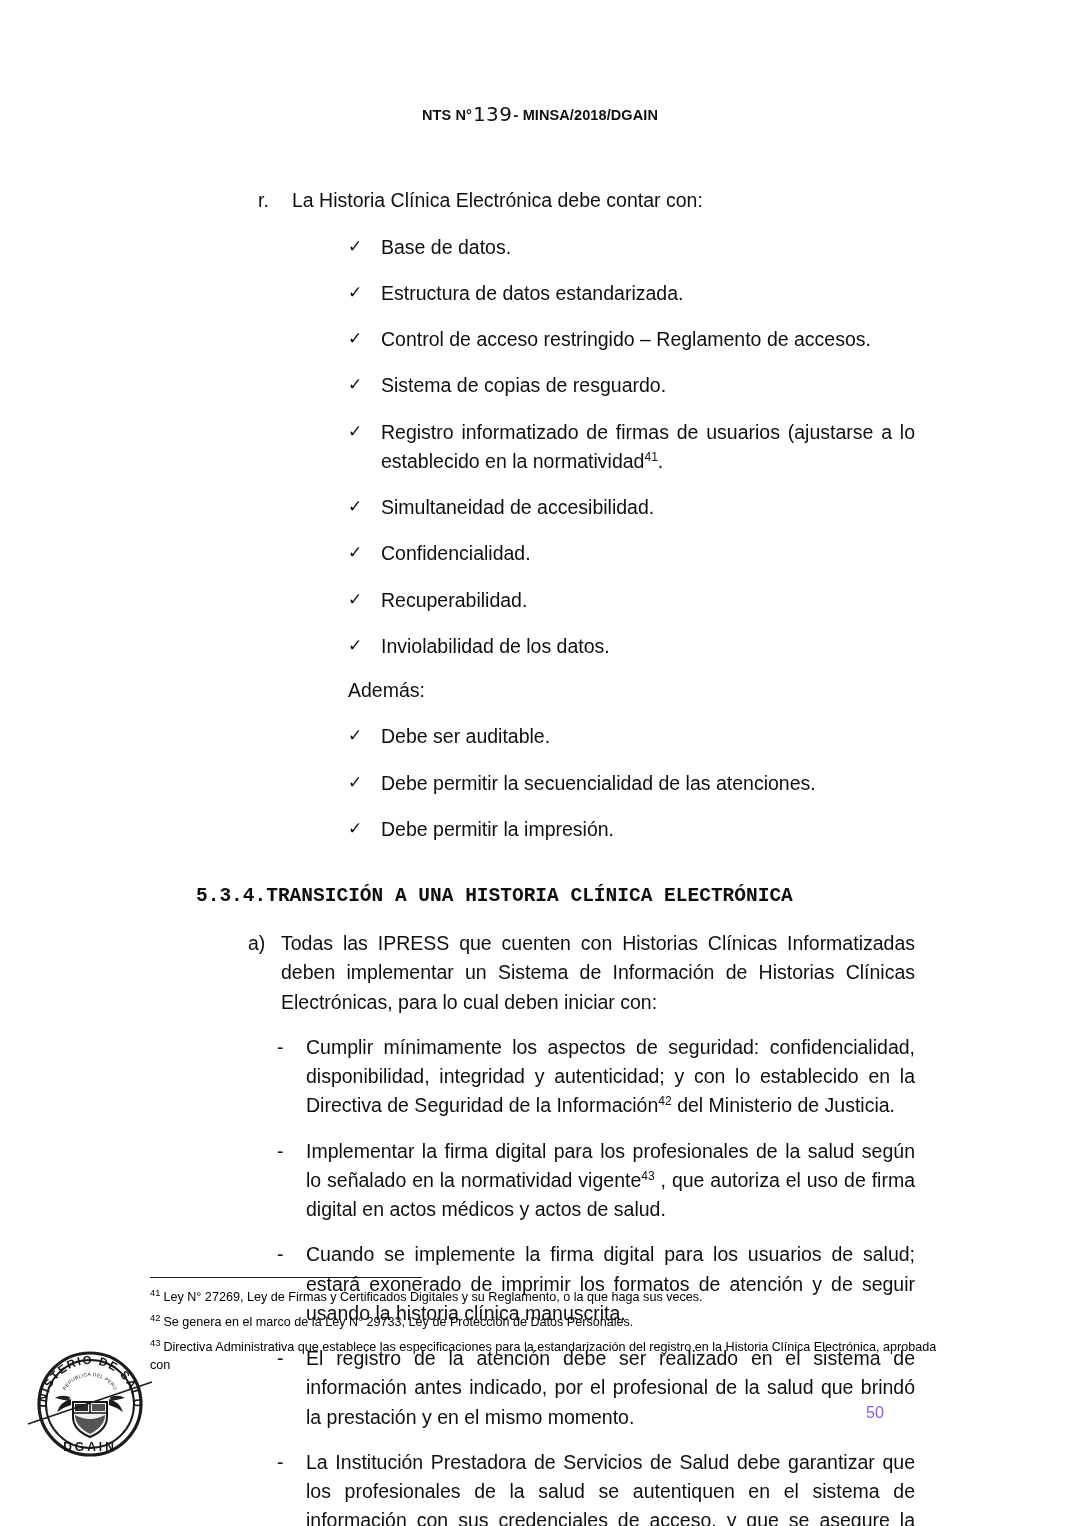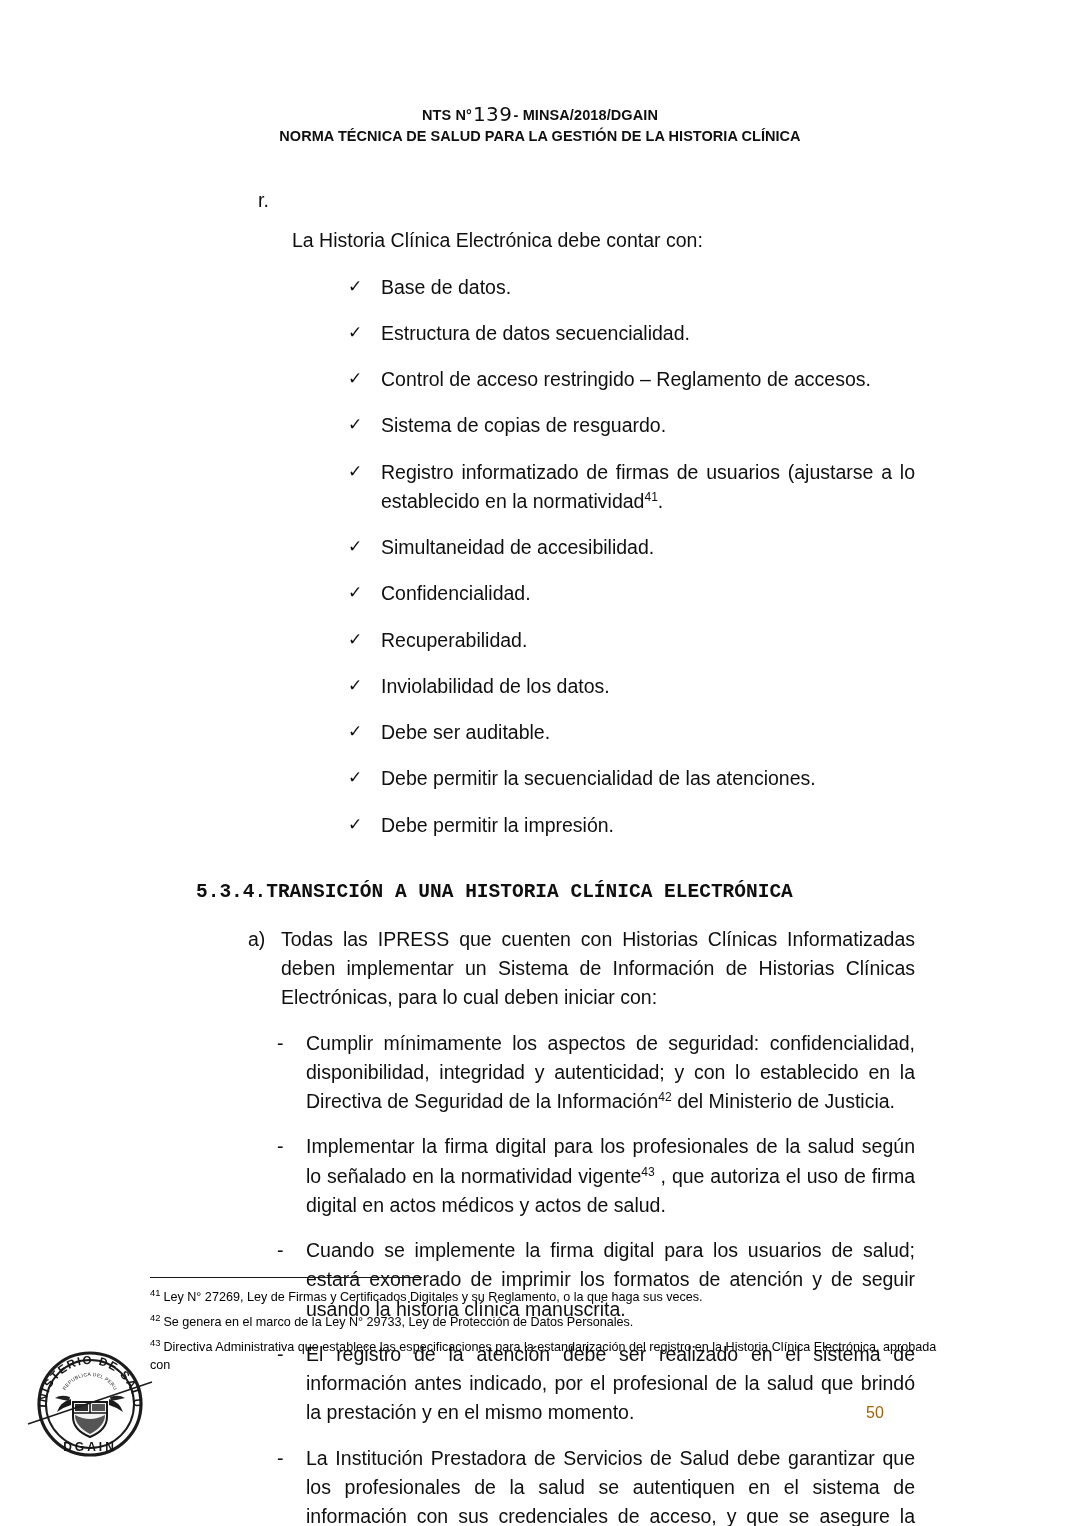"NORMA TÉCNICA DE SALUD PARA" div.line2 { html: <div>NORMA TÉCNICA DE SALUD PARA LA GESTIÓN DE LA HISTORIA CLÍNICA</div> -> none }
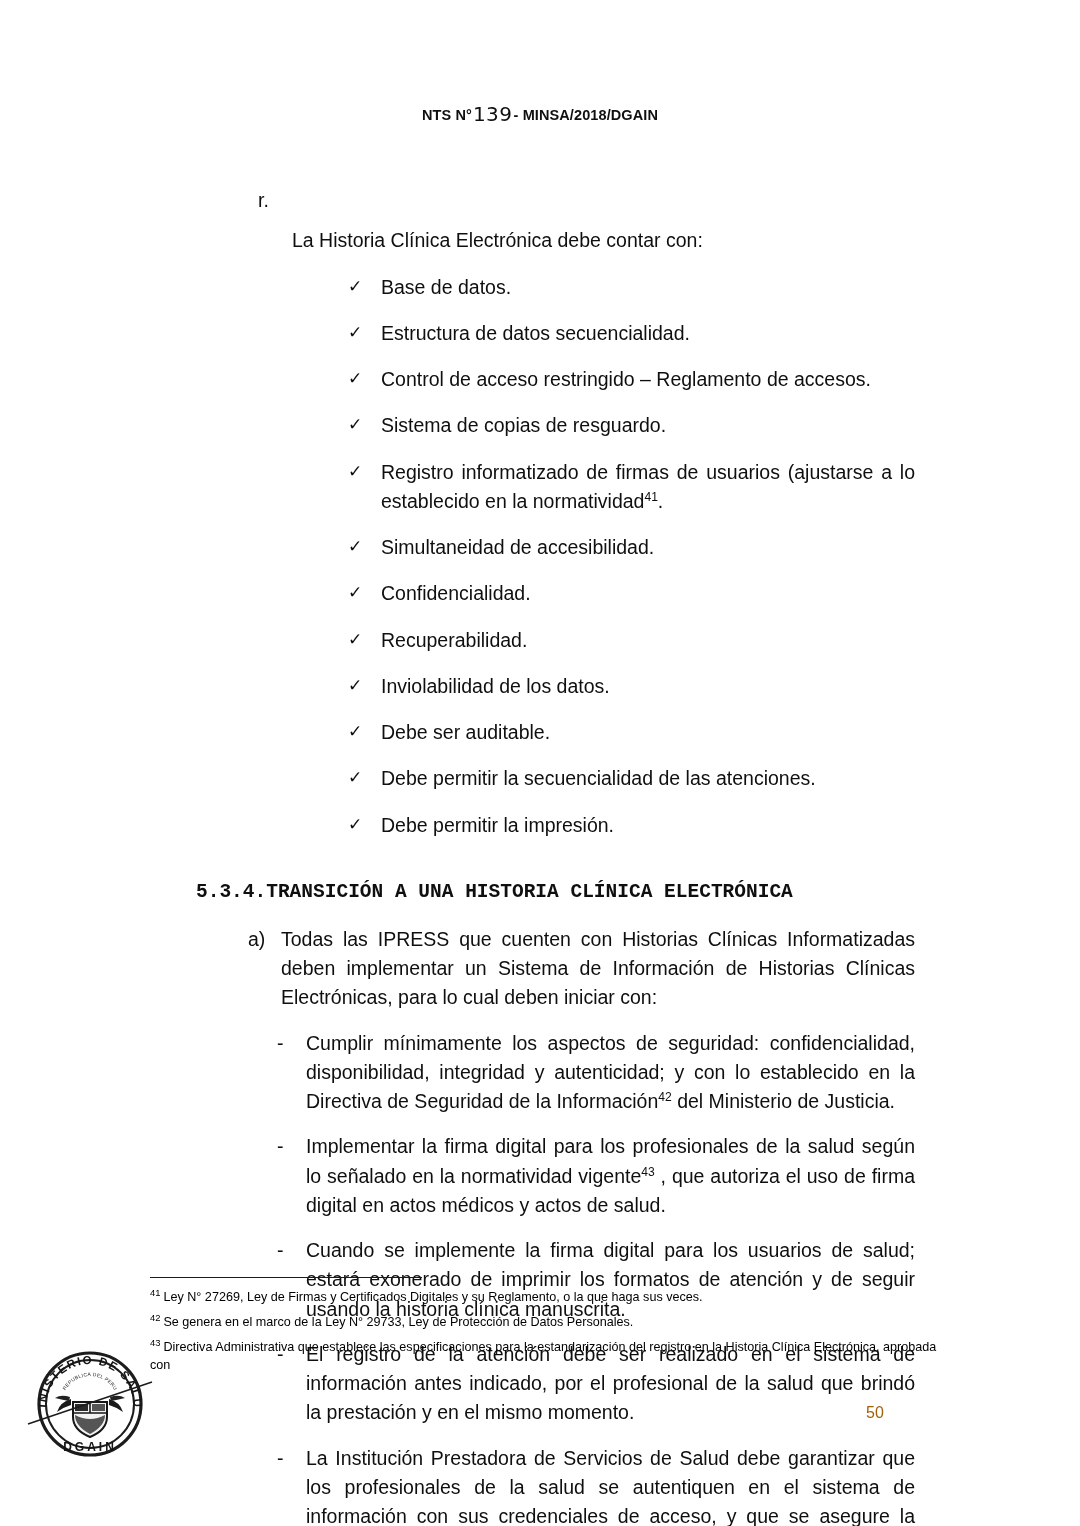"La Historia Clínica Electrónica debe" .lettered-item .content { margin-top: 40px -> none }
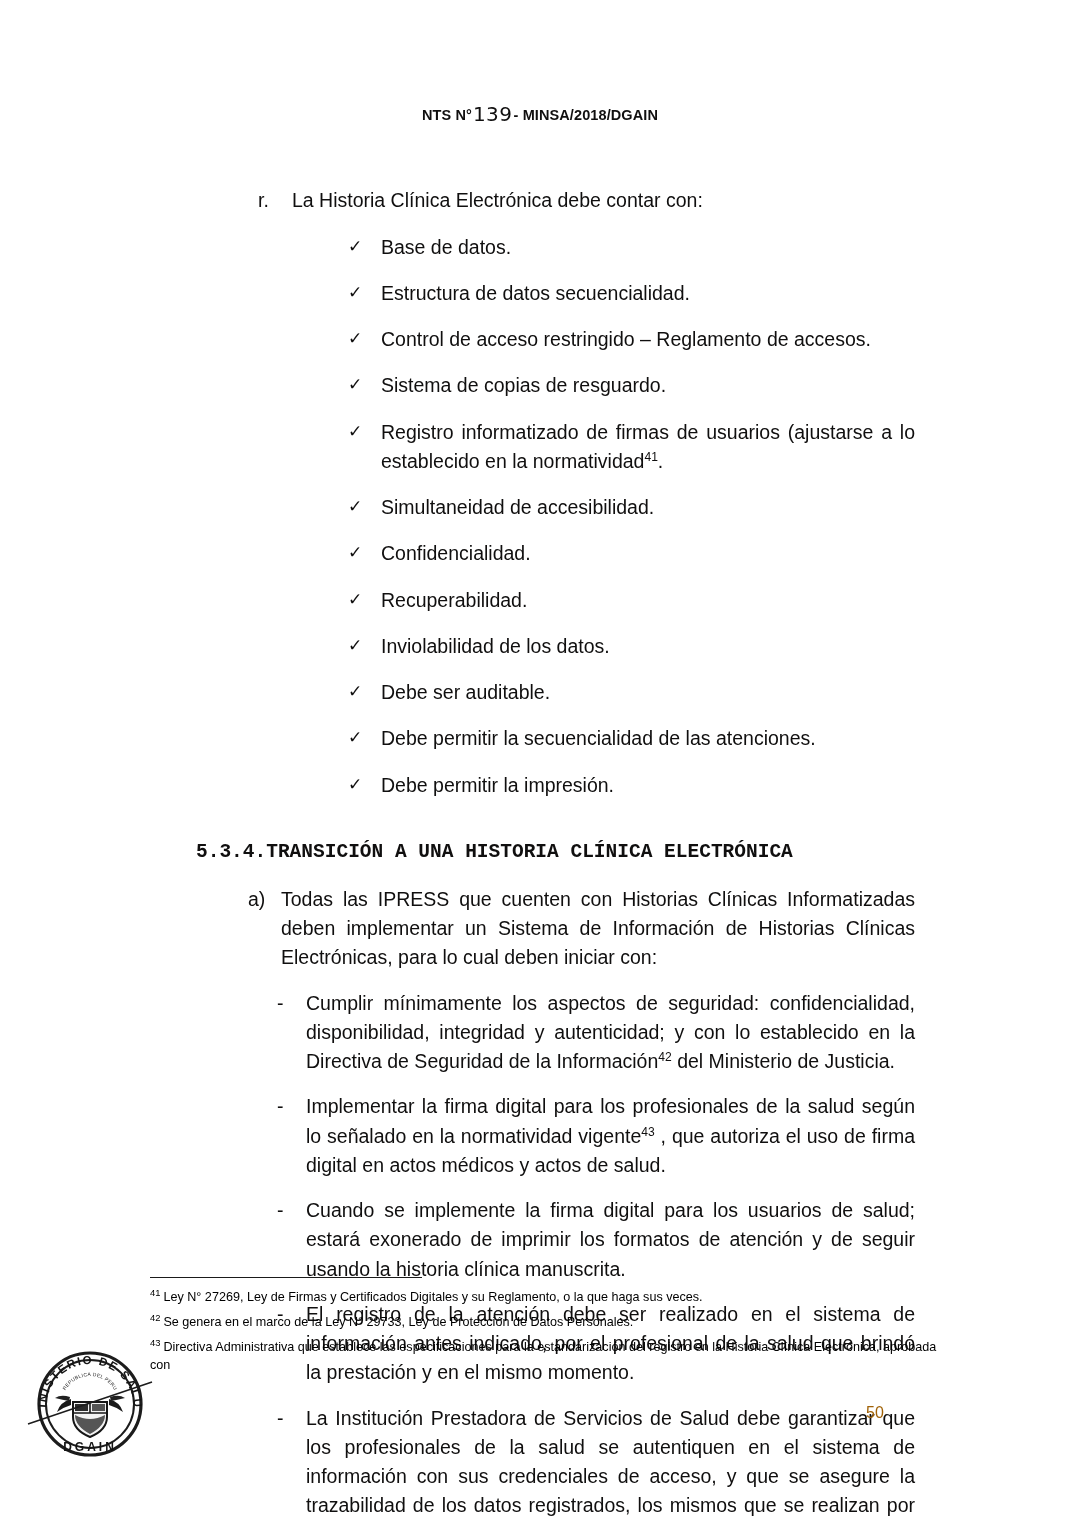"Estructura de datos secuencialidad." span.content { text: secuencialidad -> estandarizada }
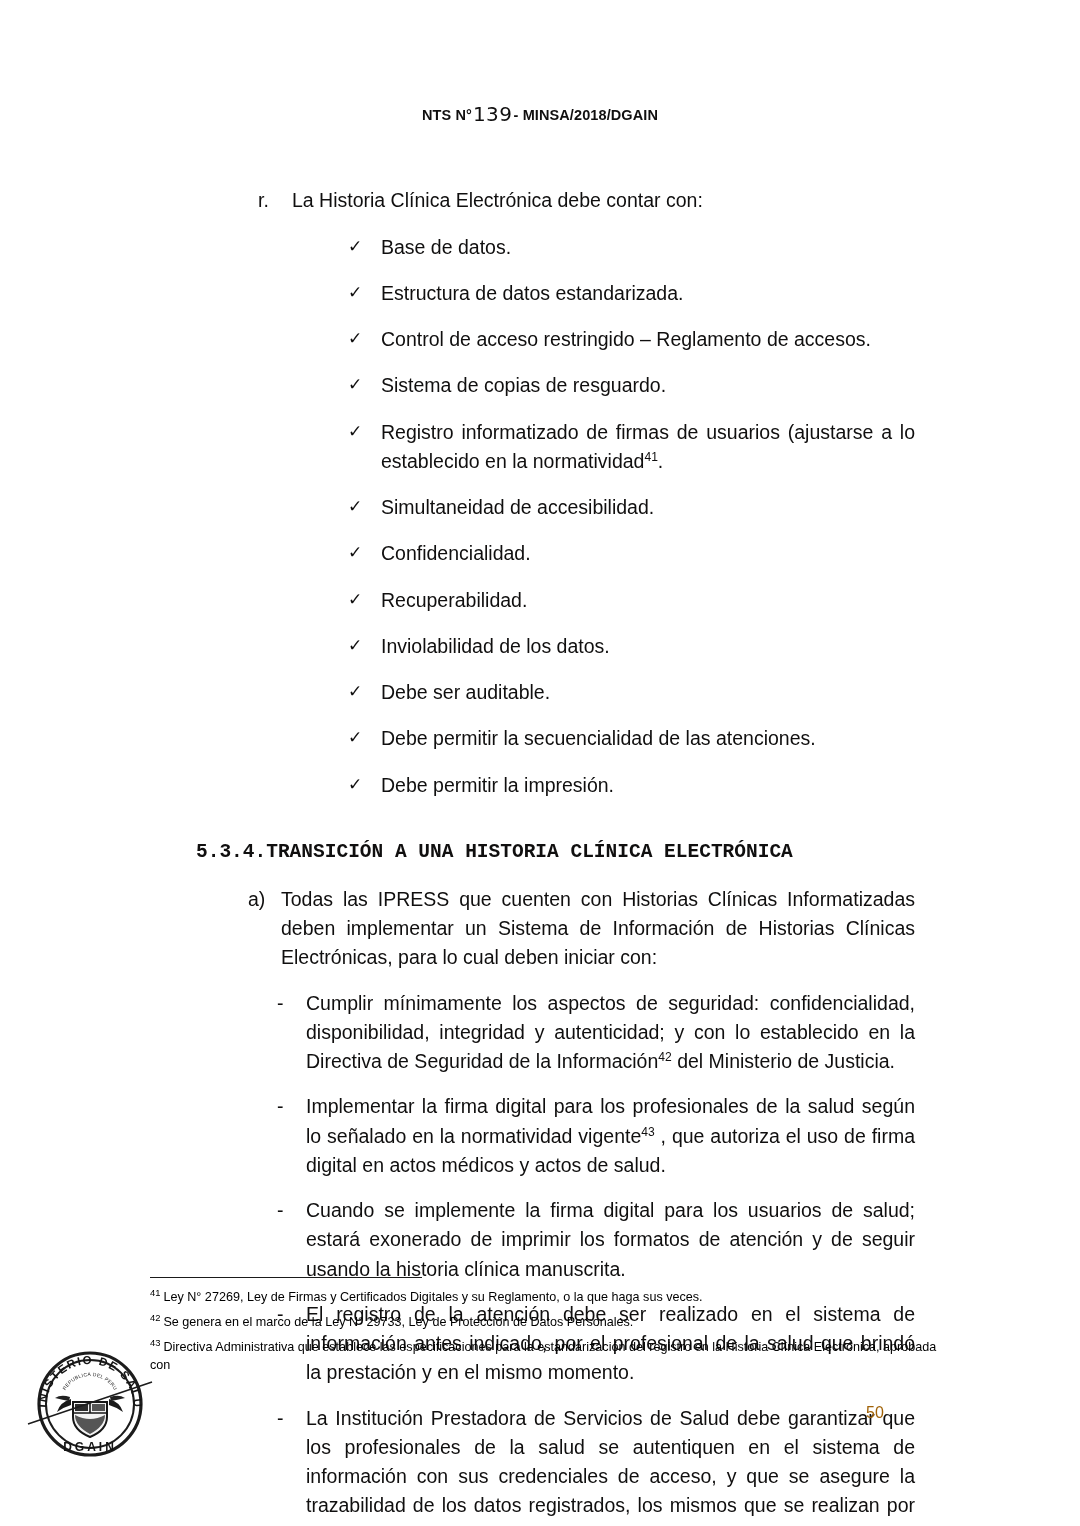"Además:" div.ademas { html: none -> <div>Además:</div> }
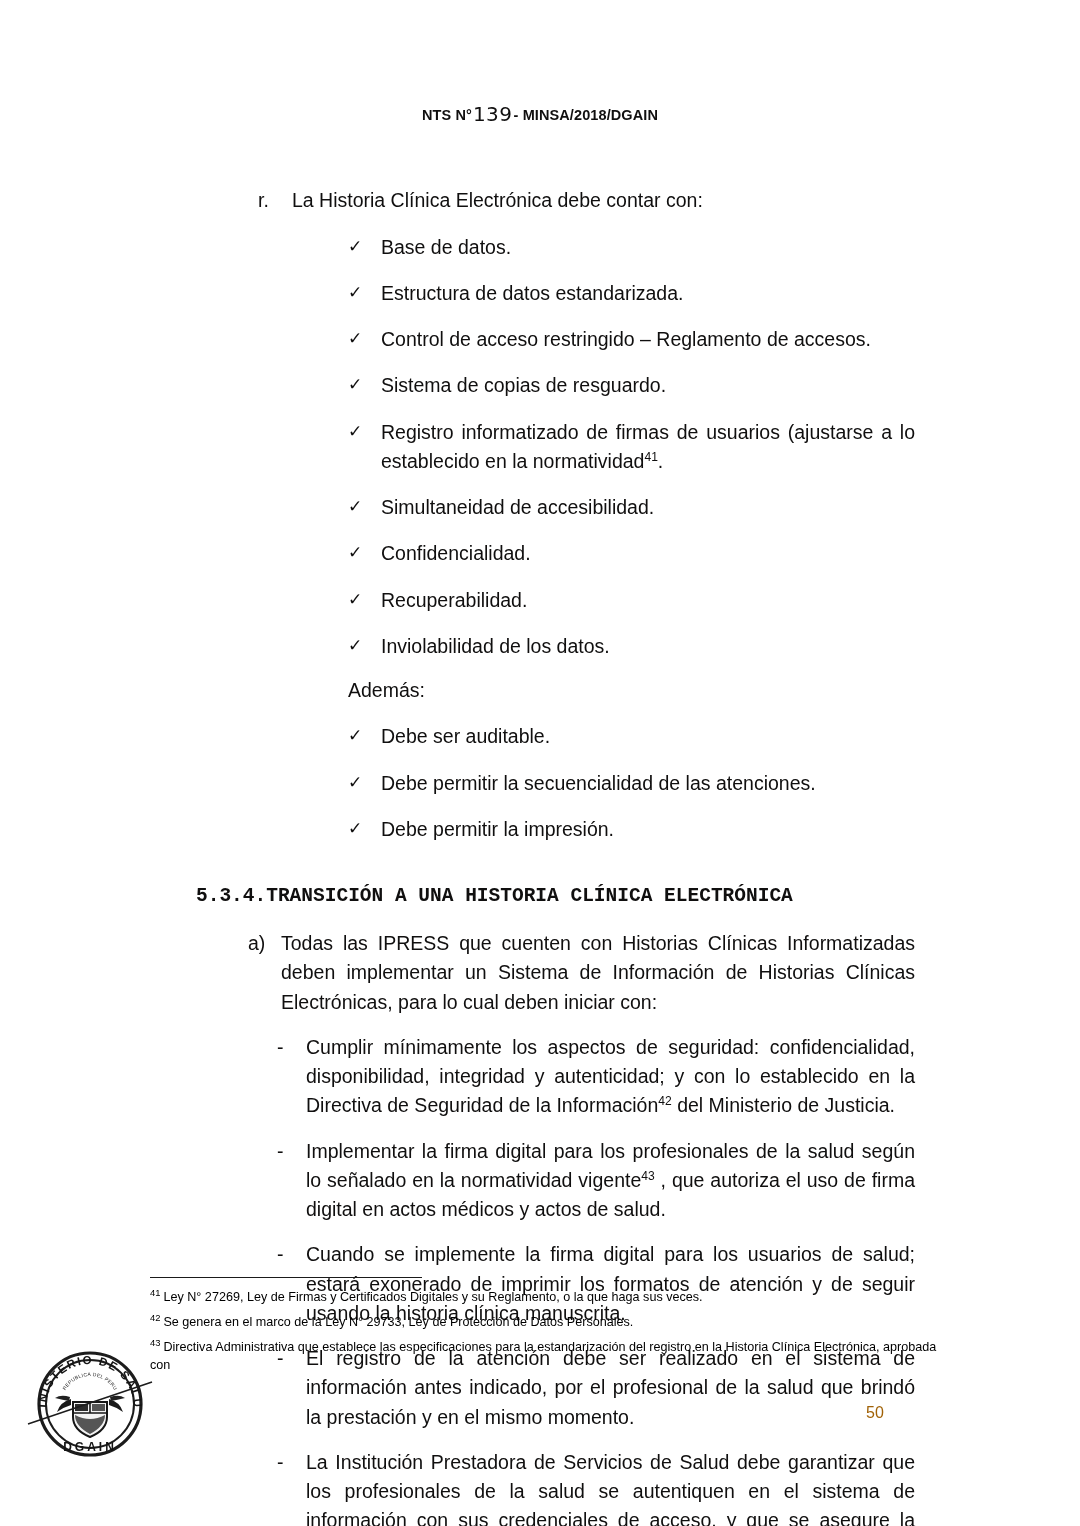"50" .page-number { color: #a16207 -> #8b5cf6 }
